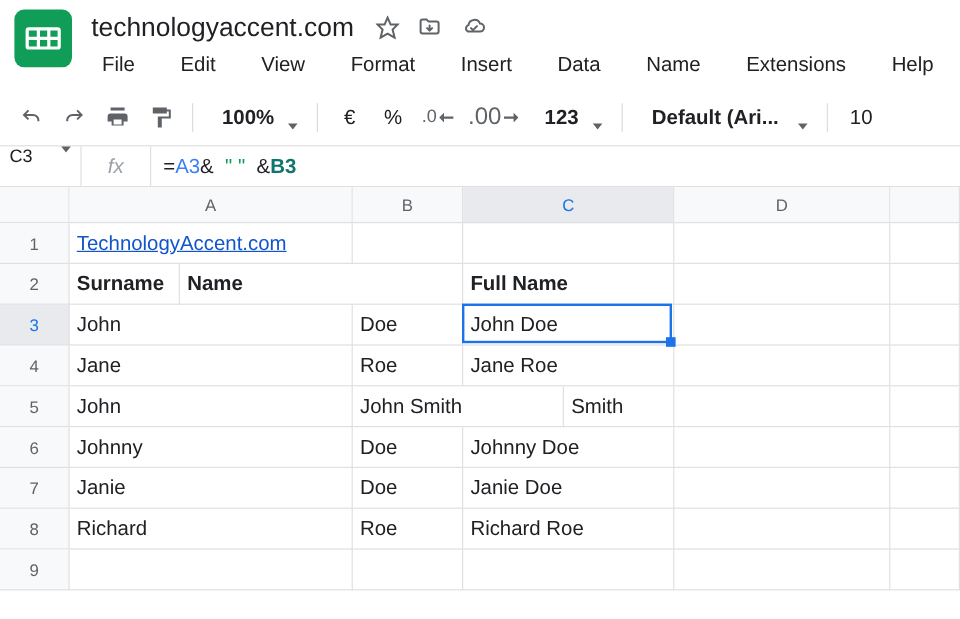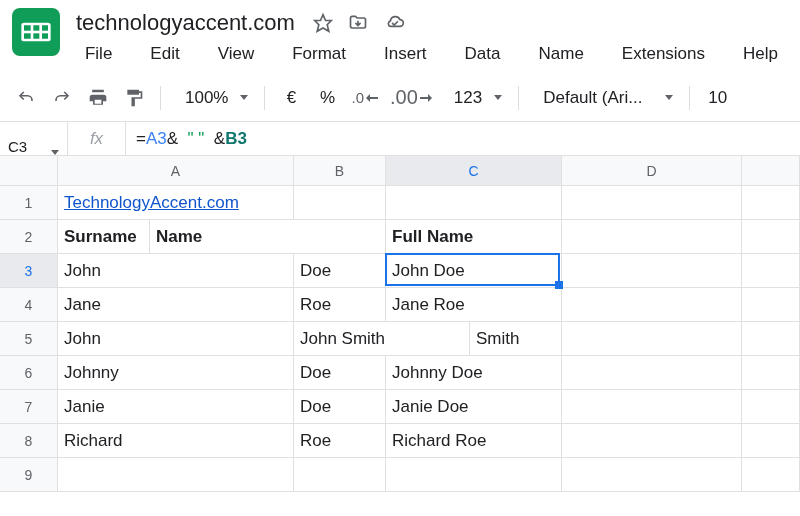"100%" .tb-drop { align-items: center -> flex-end; font-weight: none -> bold }
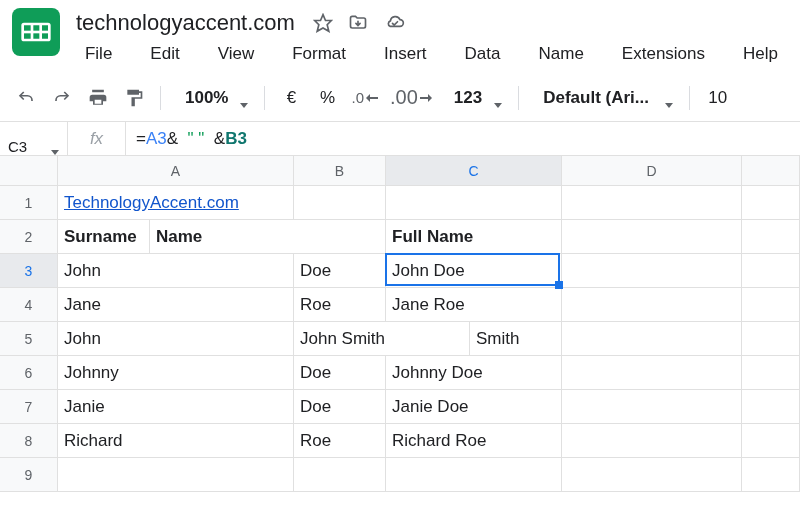"C3" .name-box { align-items: flex-end -> flex-start }
